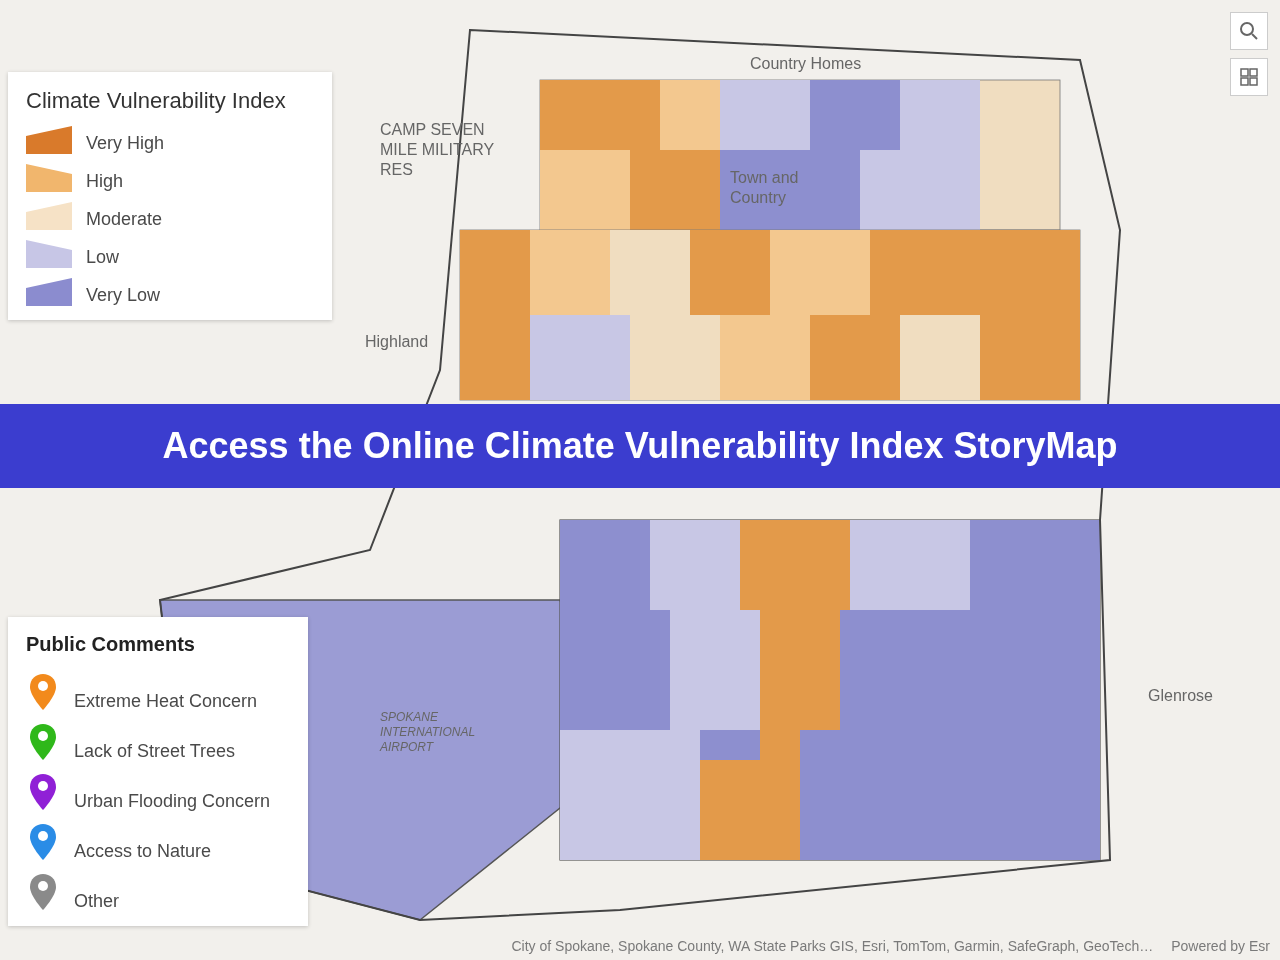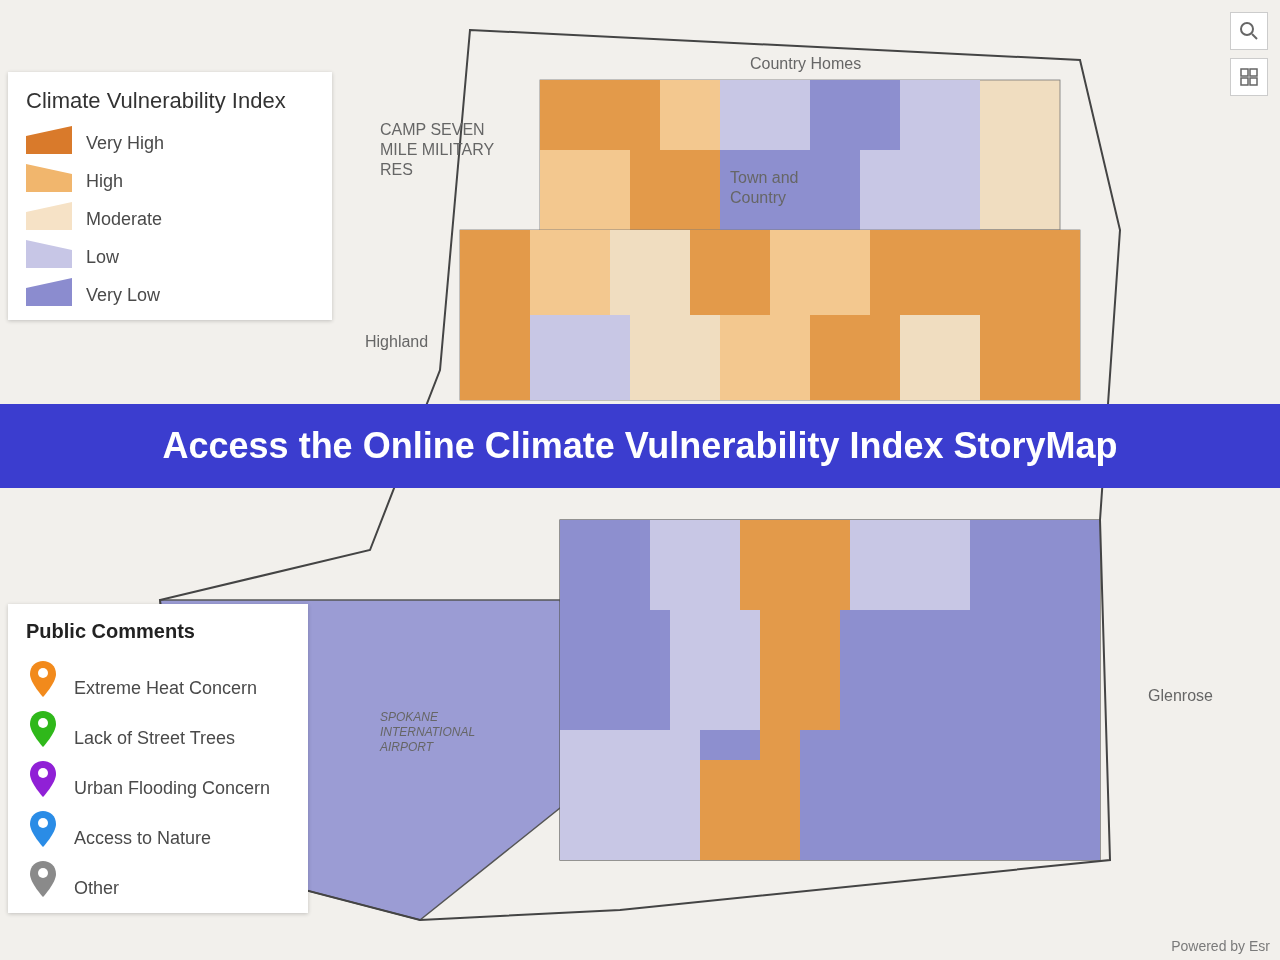"Public Comments" .legend-pc { top: 604px -> 617px }
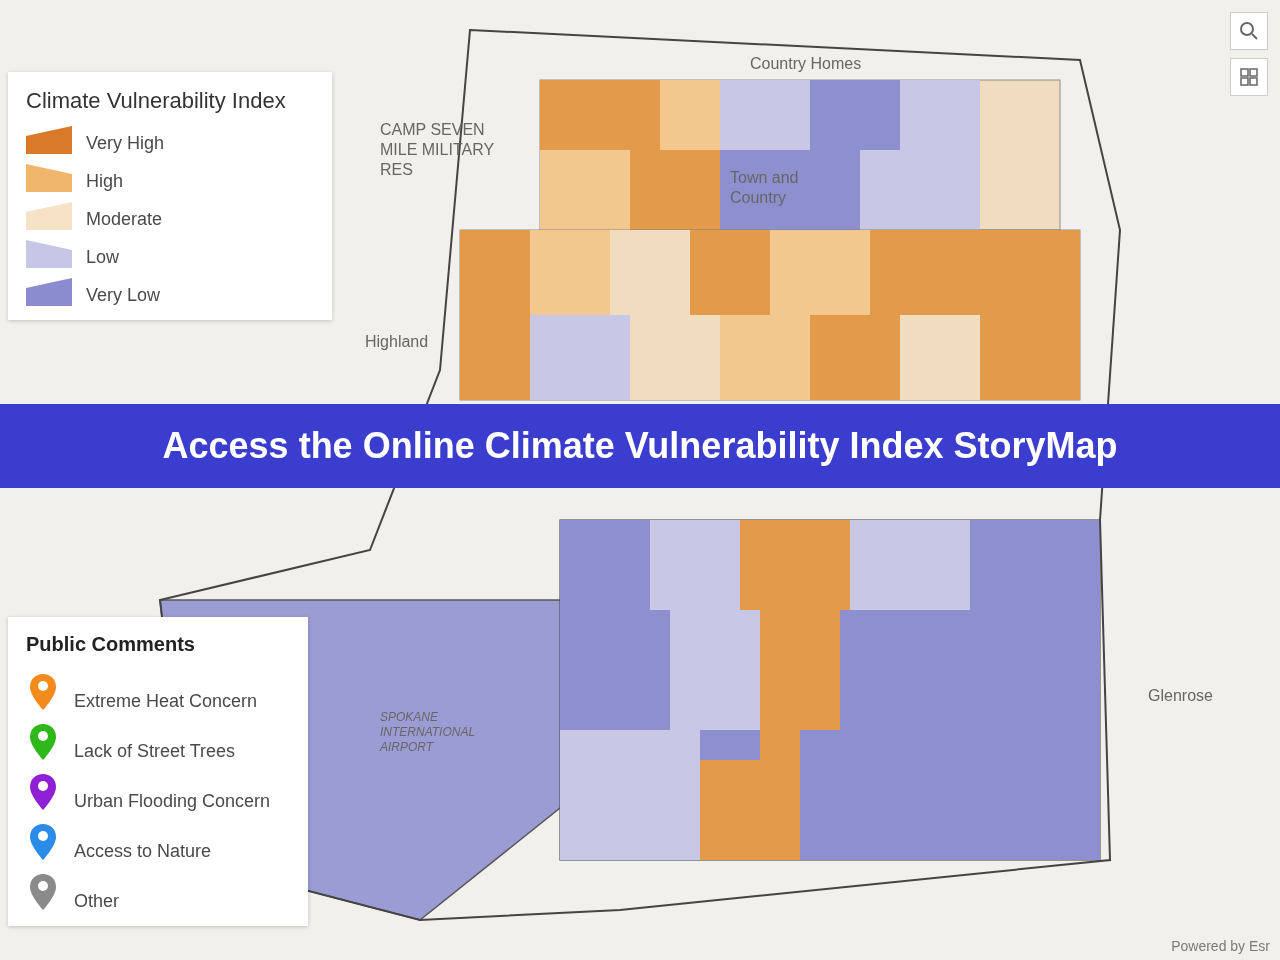"City of Spokane, Spokane County," span { html: none -> <span>City of Spokane, Spokane County, WA State Parks GIS, Esri, TomTom, Garmin, SafeGraph, GeoTech…</span> }
